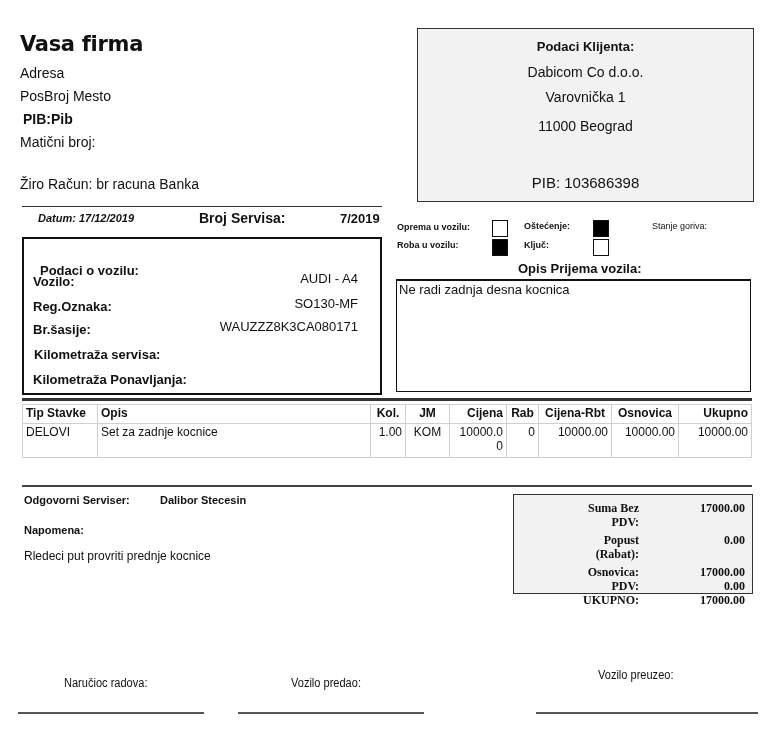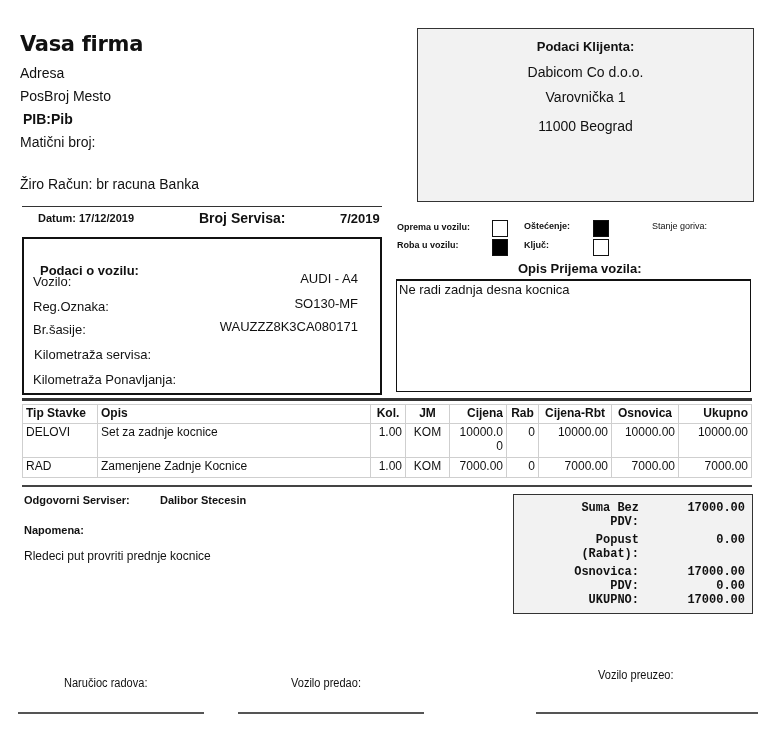"PIB: 103686398" div.ln { html: none -> <div>PIB: 103686398</div> }
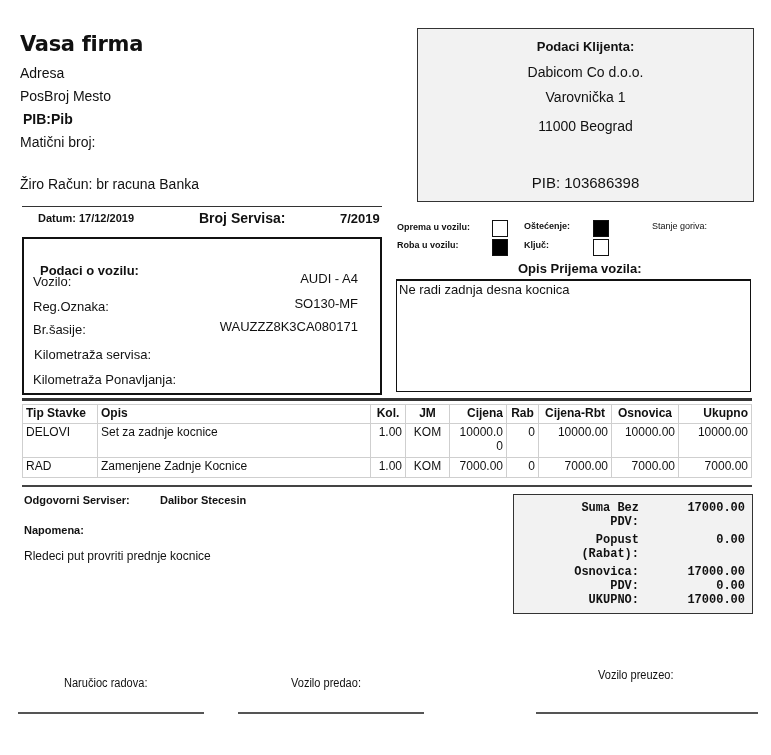"Datum: 17/12/2019" .datum { font-style: none -> italic }
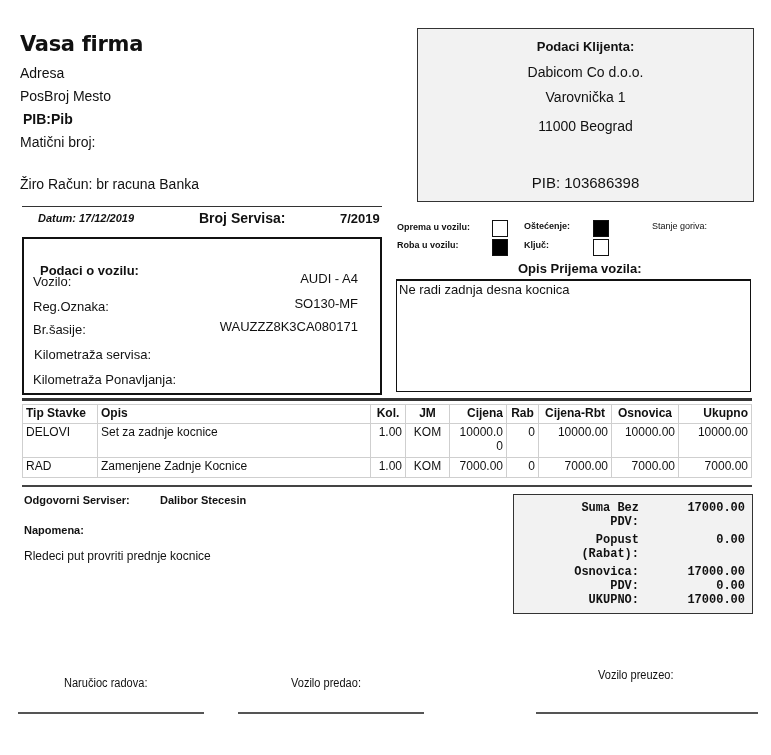"Vozilo:" .vlabel { font-weight: normal -> bold }
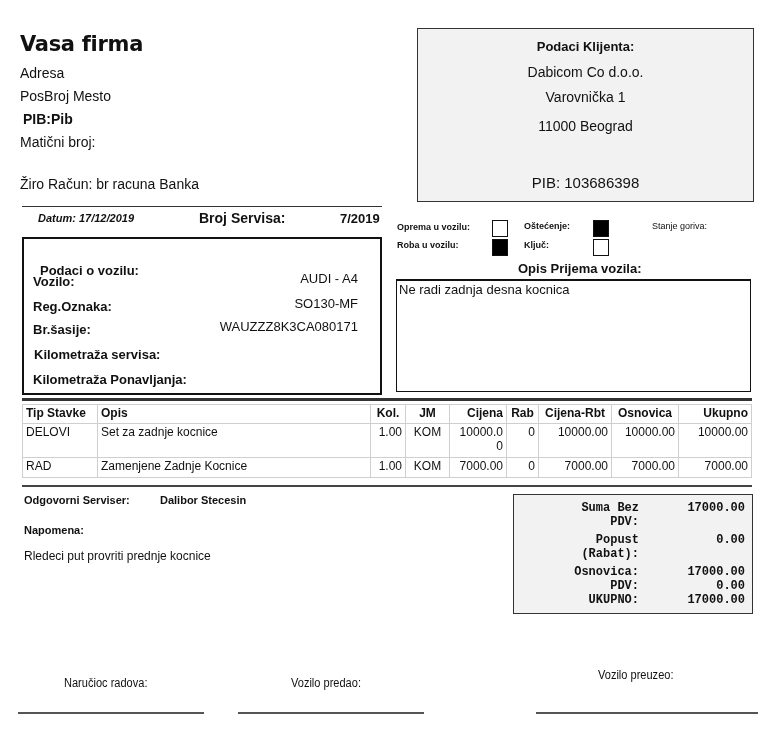"RAD" tr { html: <tr> <td>RAD</td> <td>Zamenjene Zadnje Kocnice</td> <td>1.00</td> <td>KOM</td> <td>7000.00</td> <td>0</td> <td>7000.00</td> <td>7000.00</td> <td>7000.00</td> </tr> -> none }
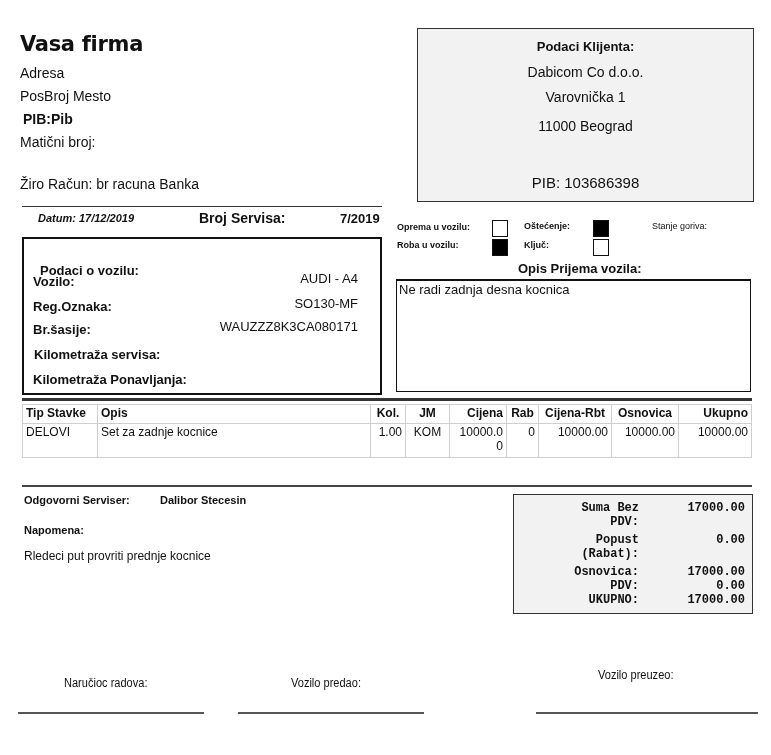"Suma Bez" .totals-box { font-family: Liberation Mono, monospace -> Liberation Serif, serif; height: 120px -> 100px }
